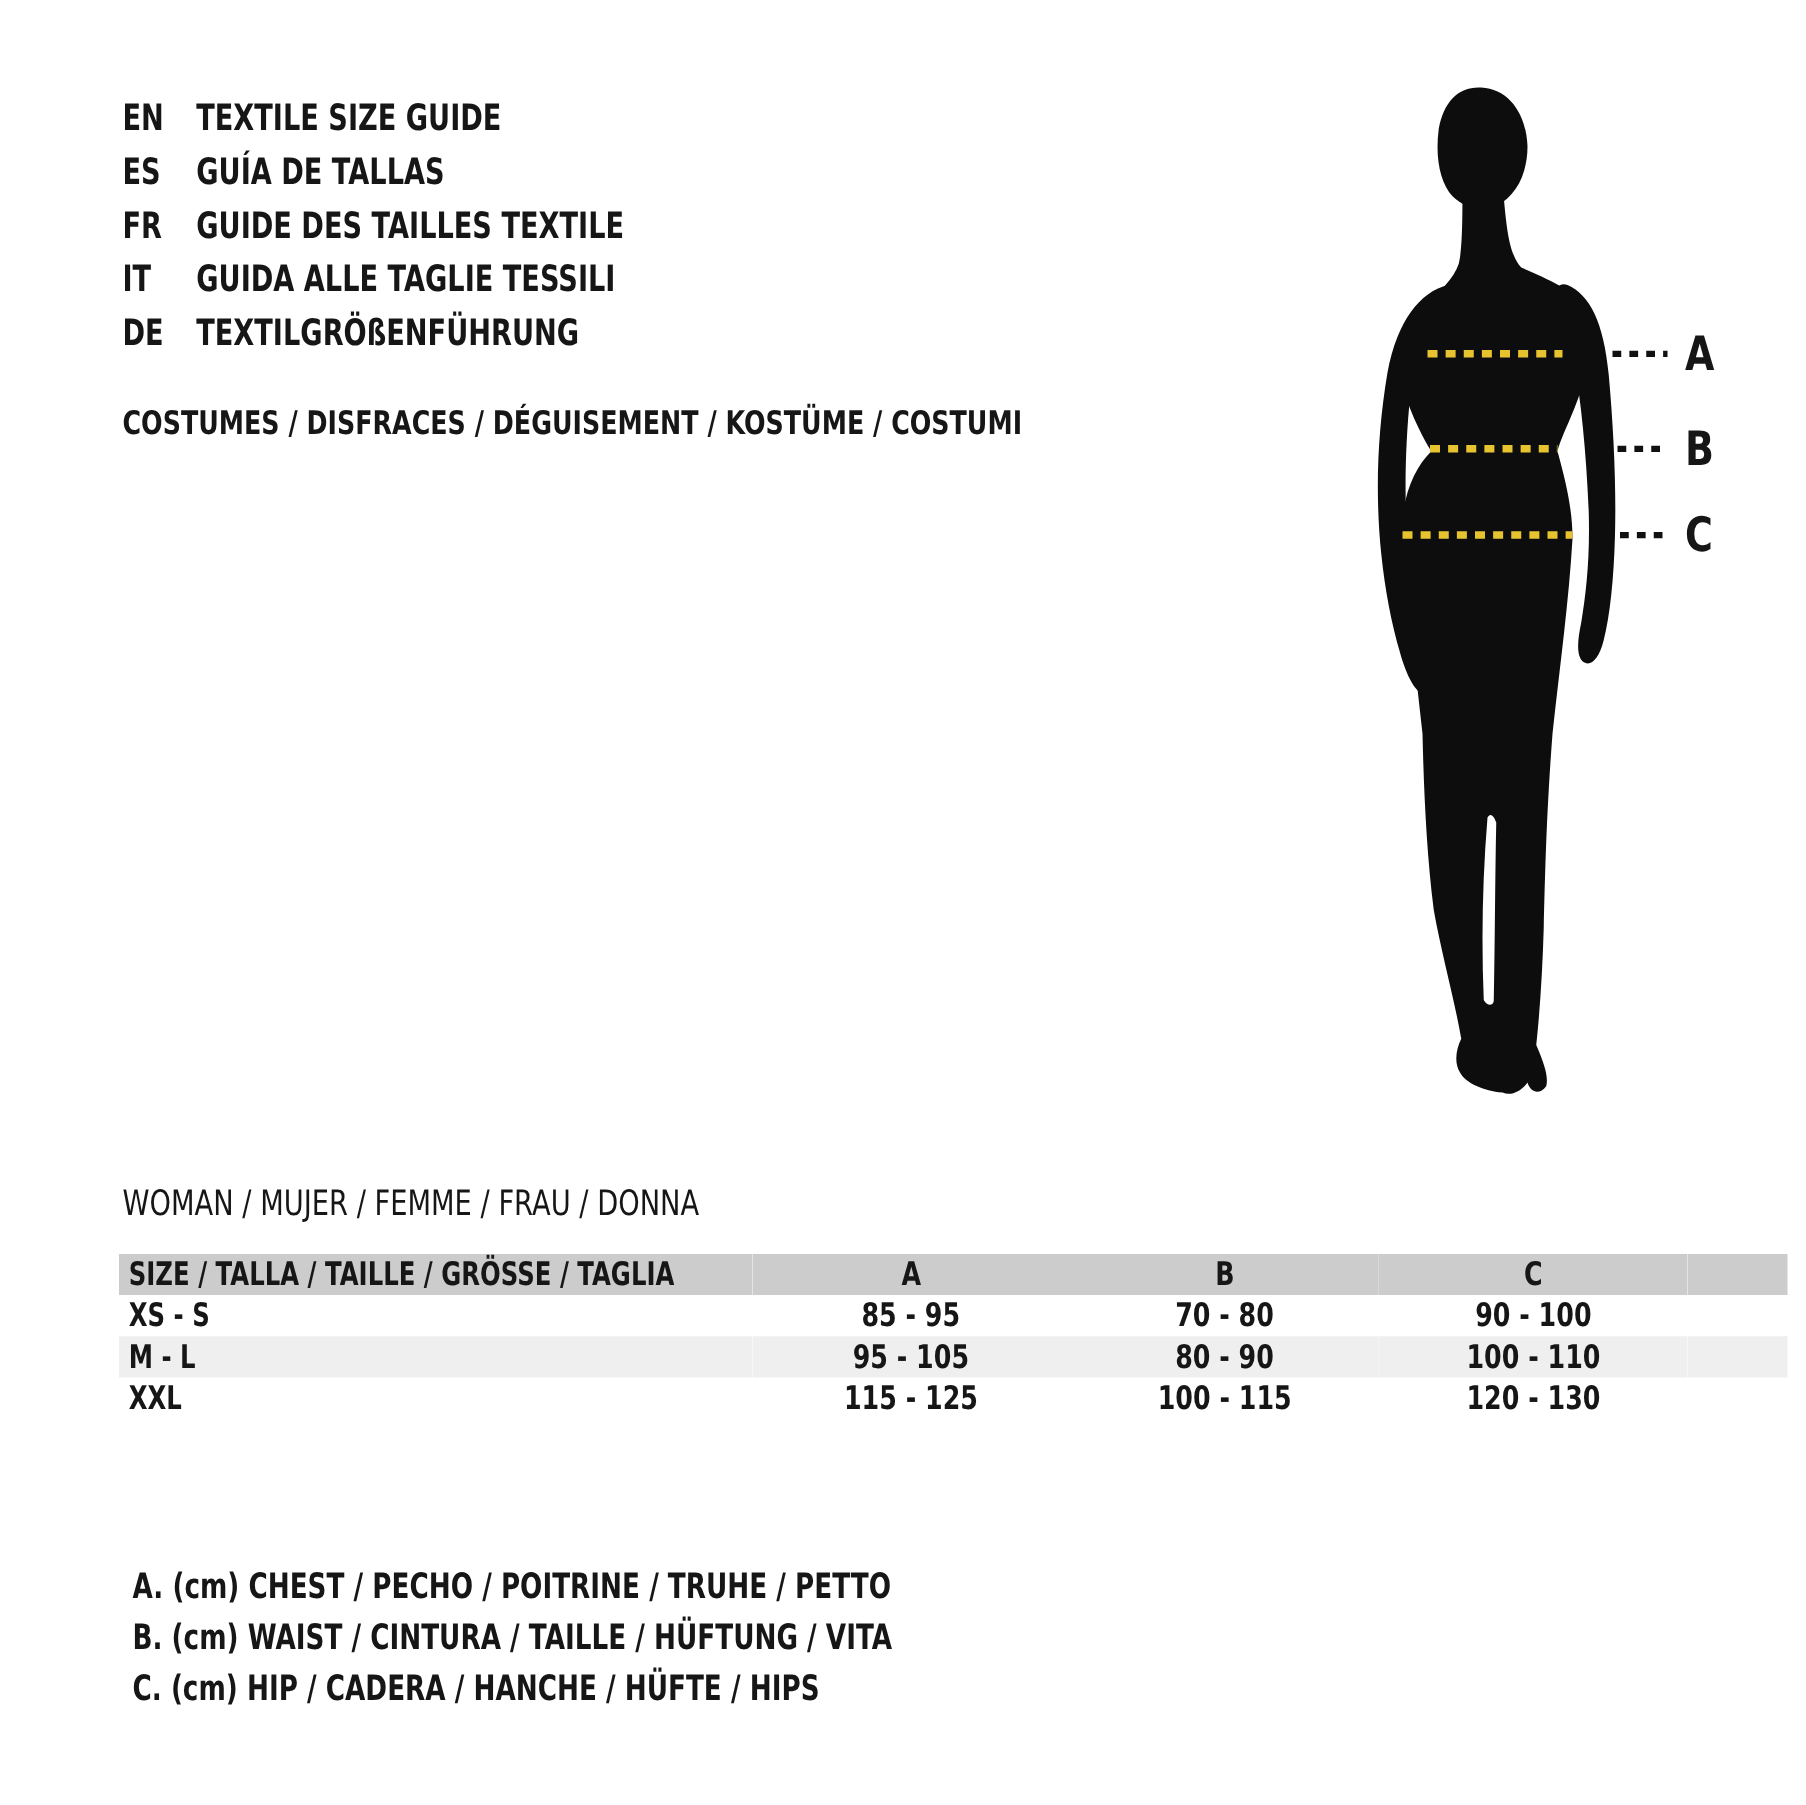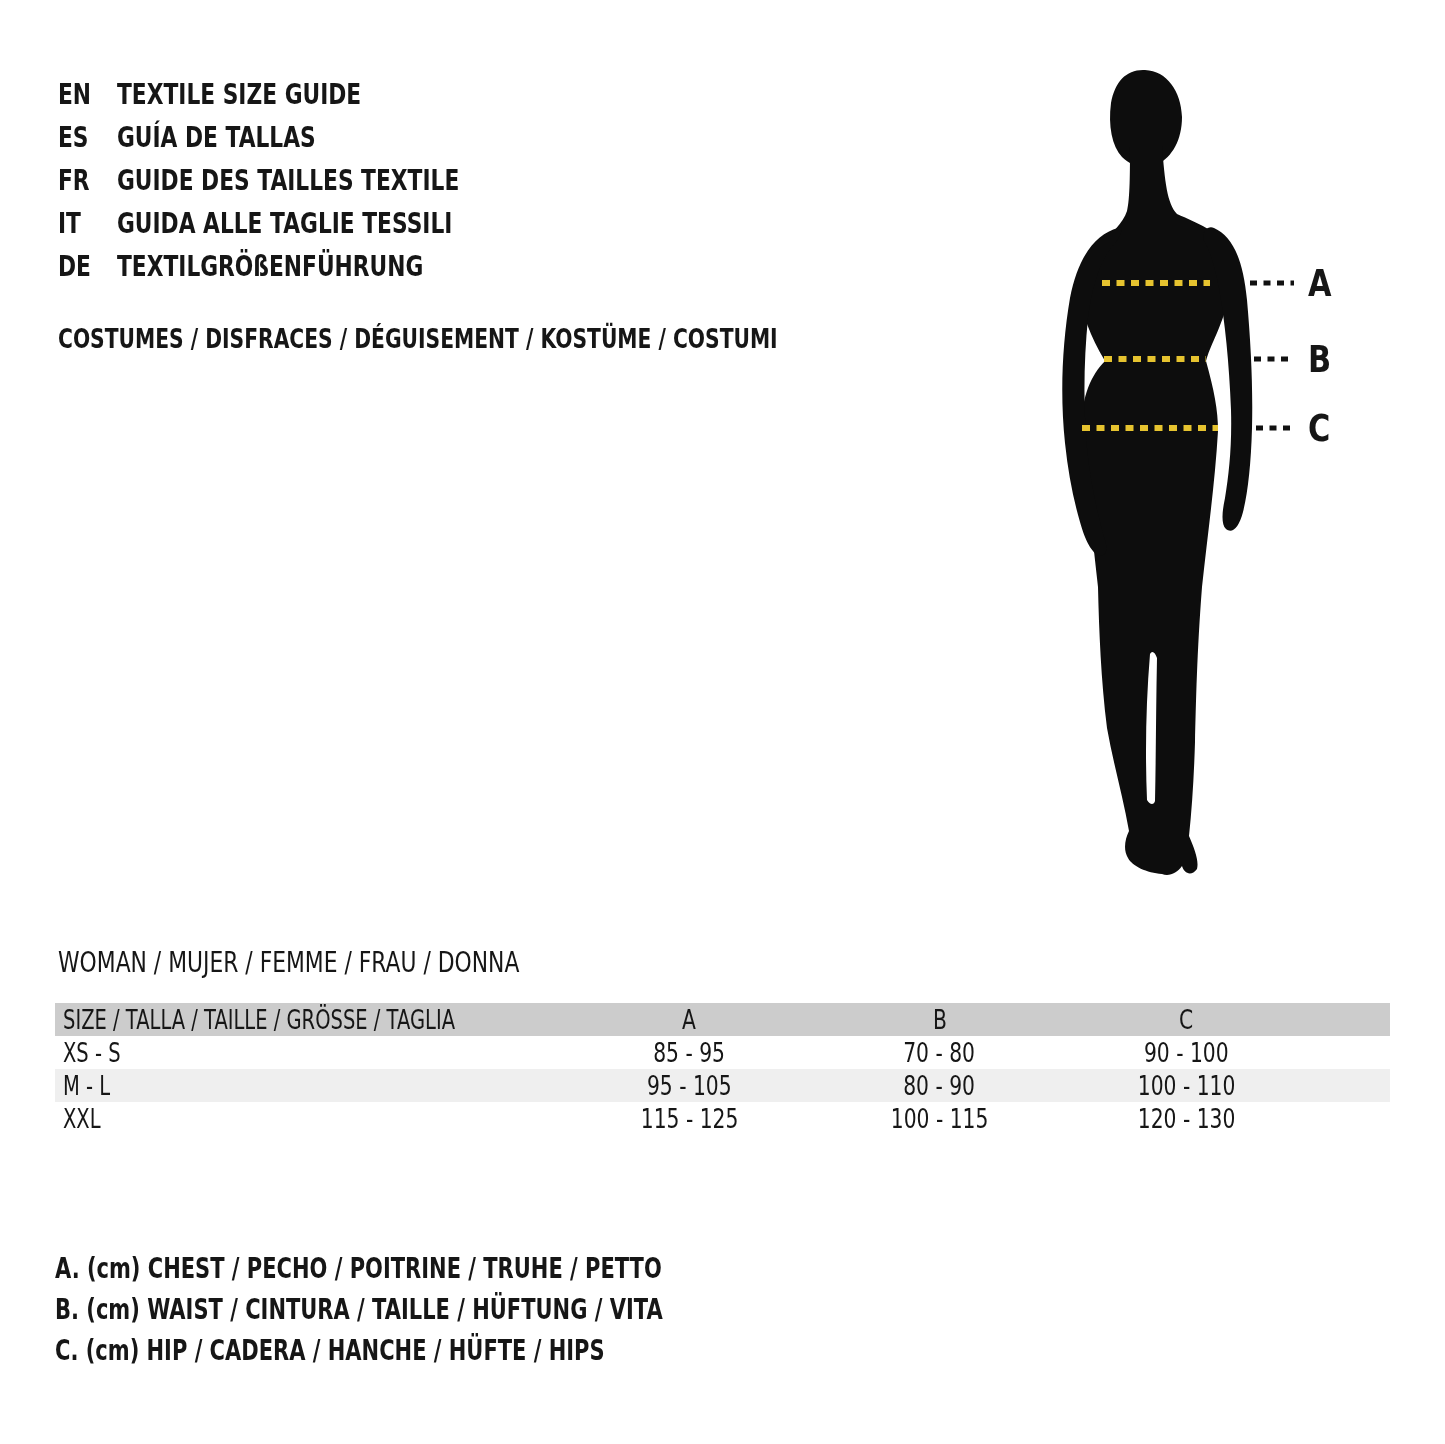"EN" .abs { margin-left: none -> 40px }
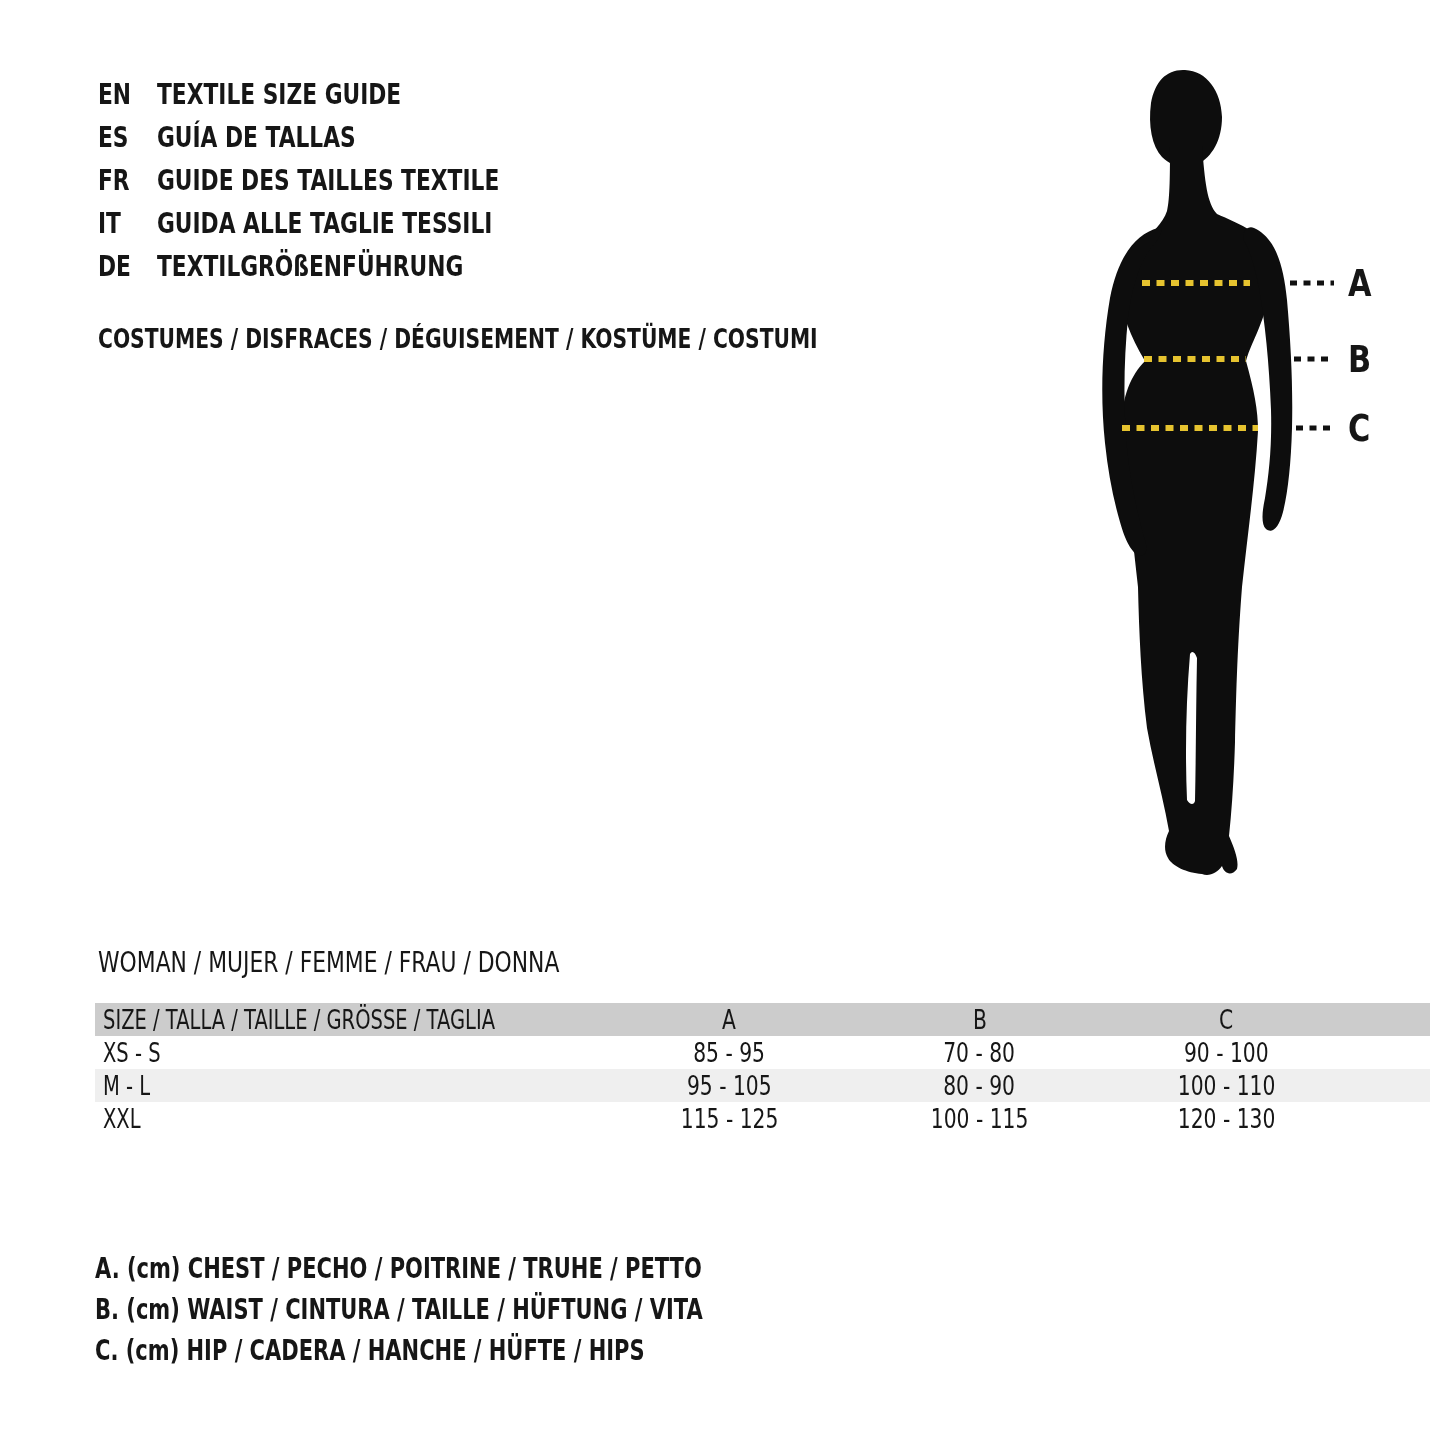"SIZE / TALLA / TAILLE" .tableWrap { font-weight: none -> bold }
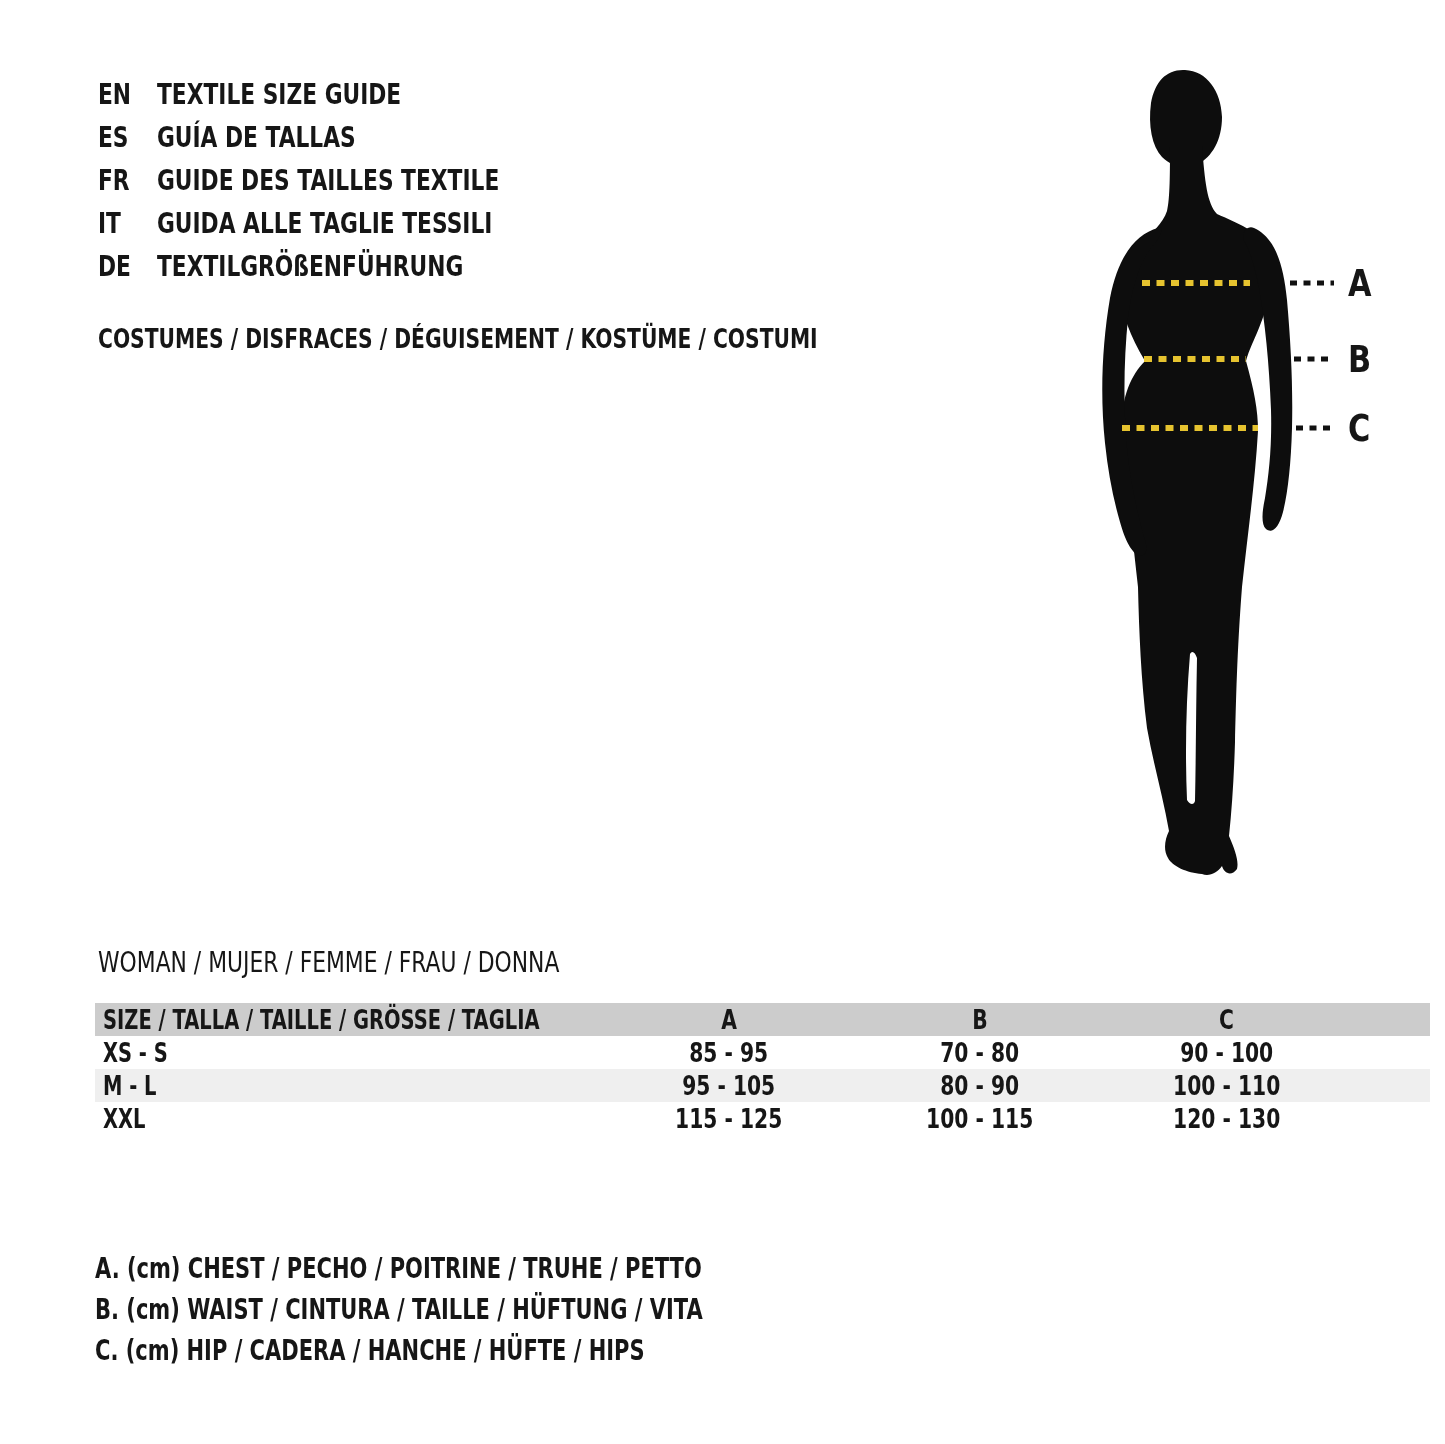"A. (cm) CHEST / PECHO" .legend { left: 55px -> 66px }
